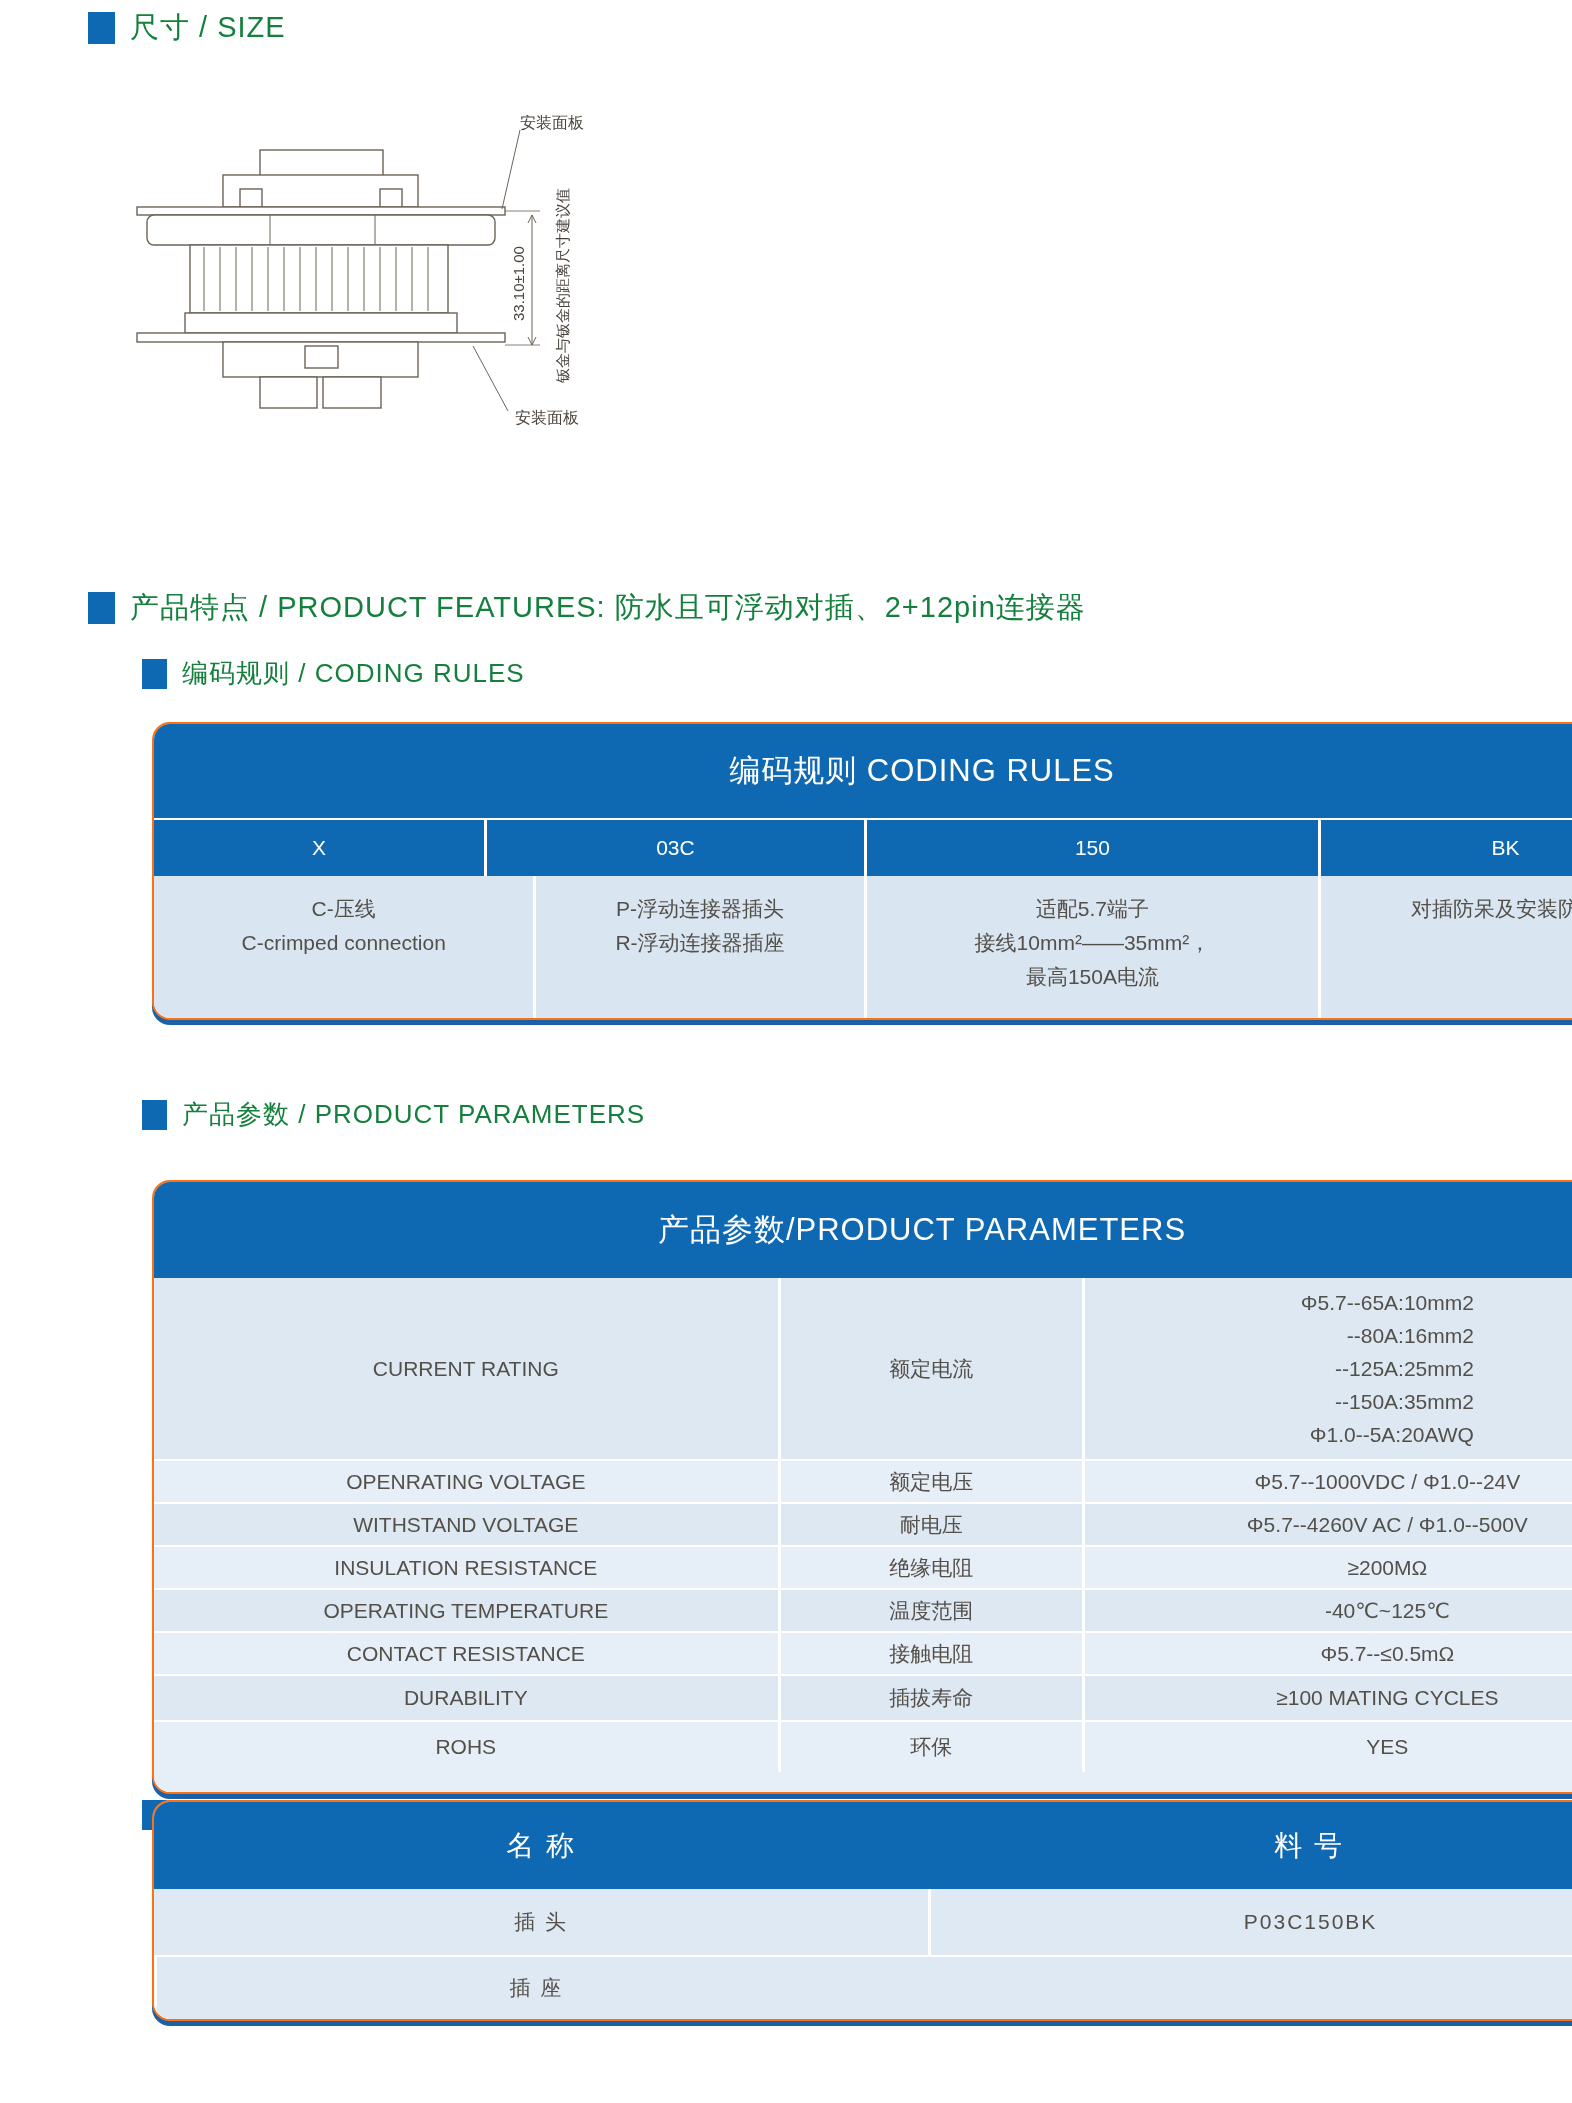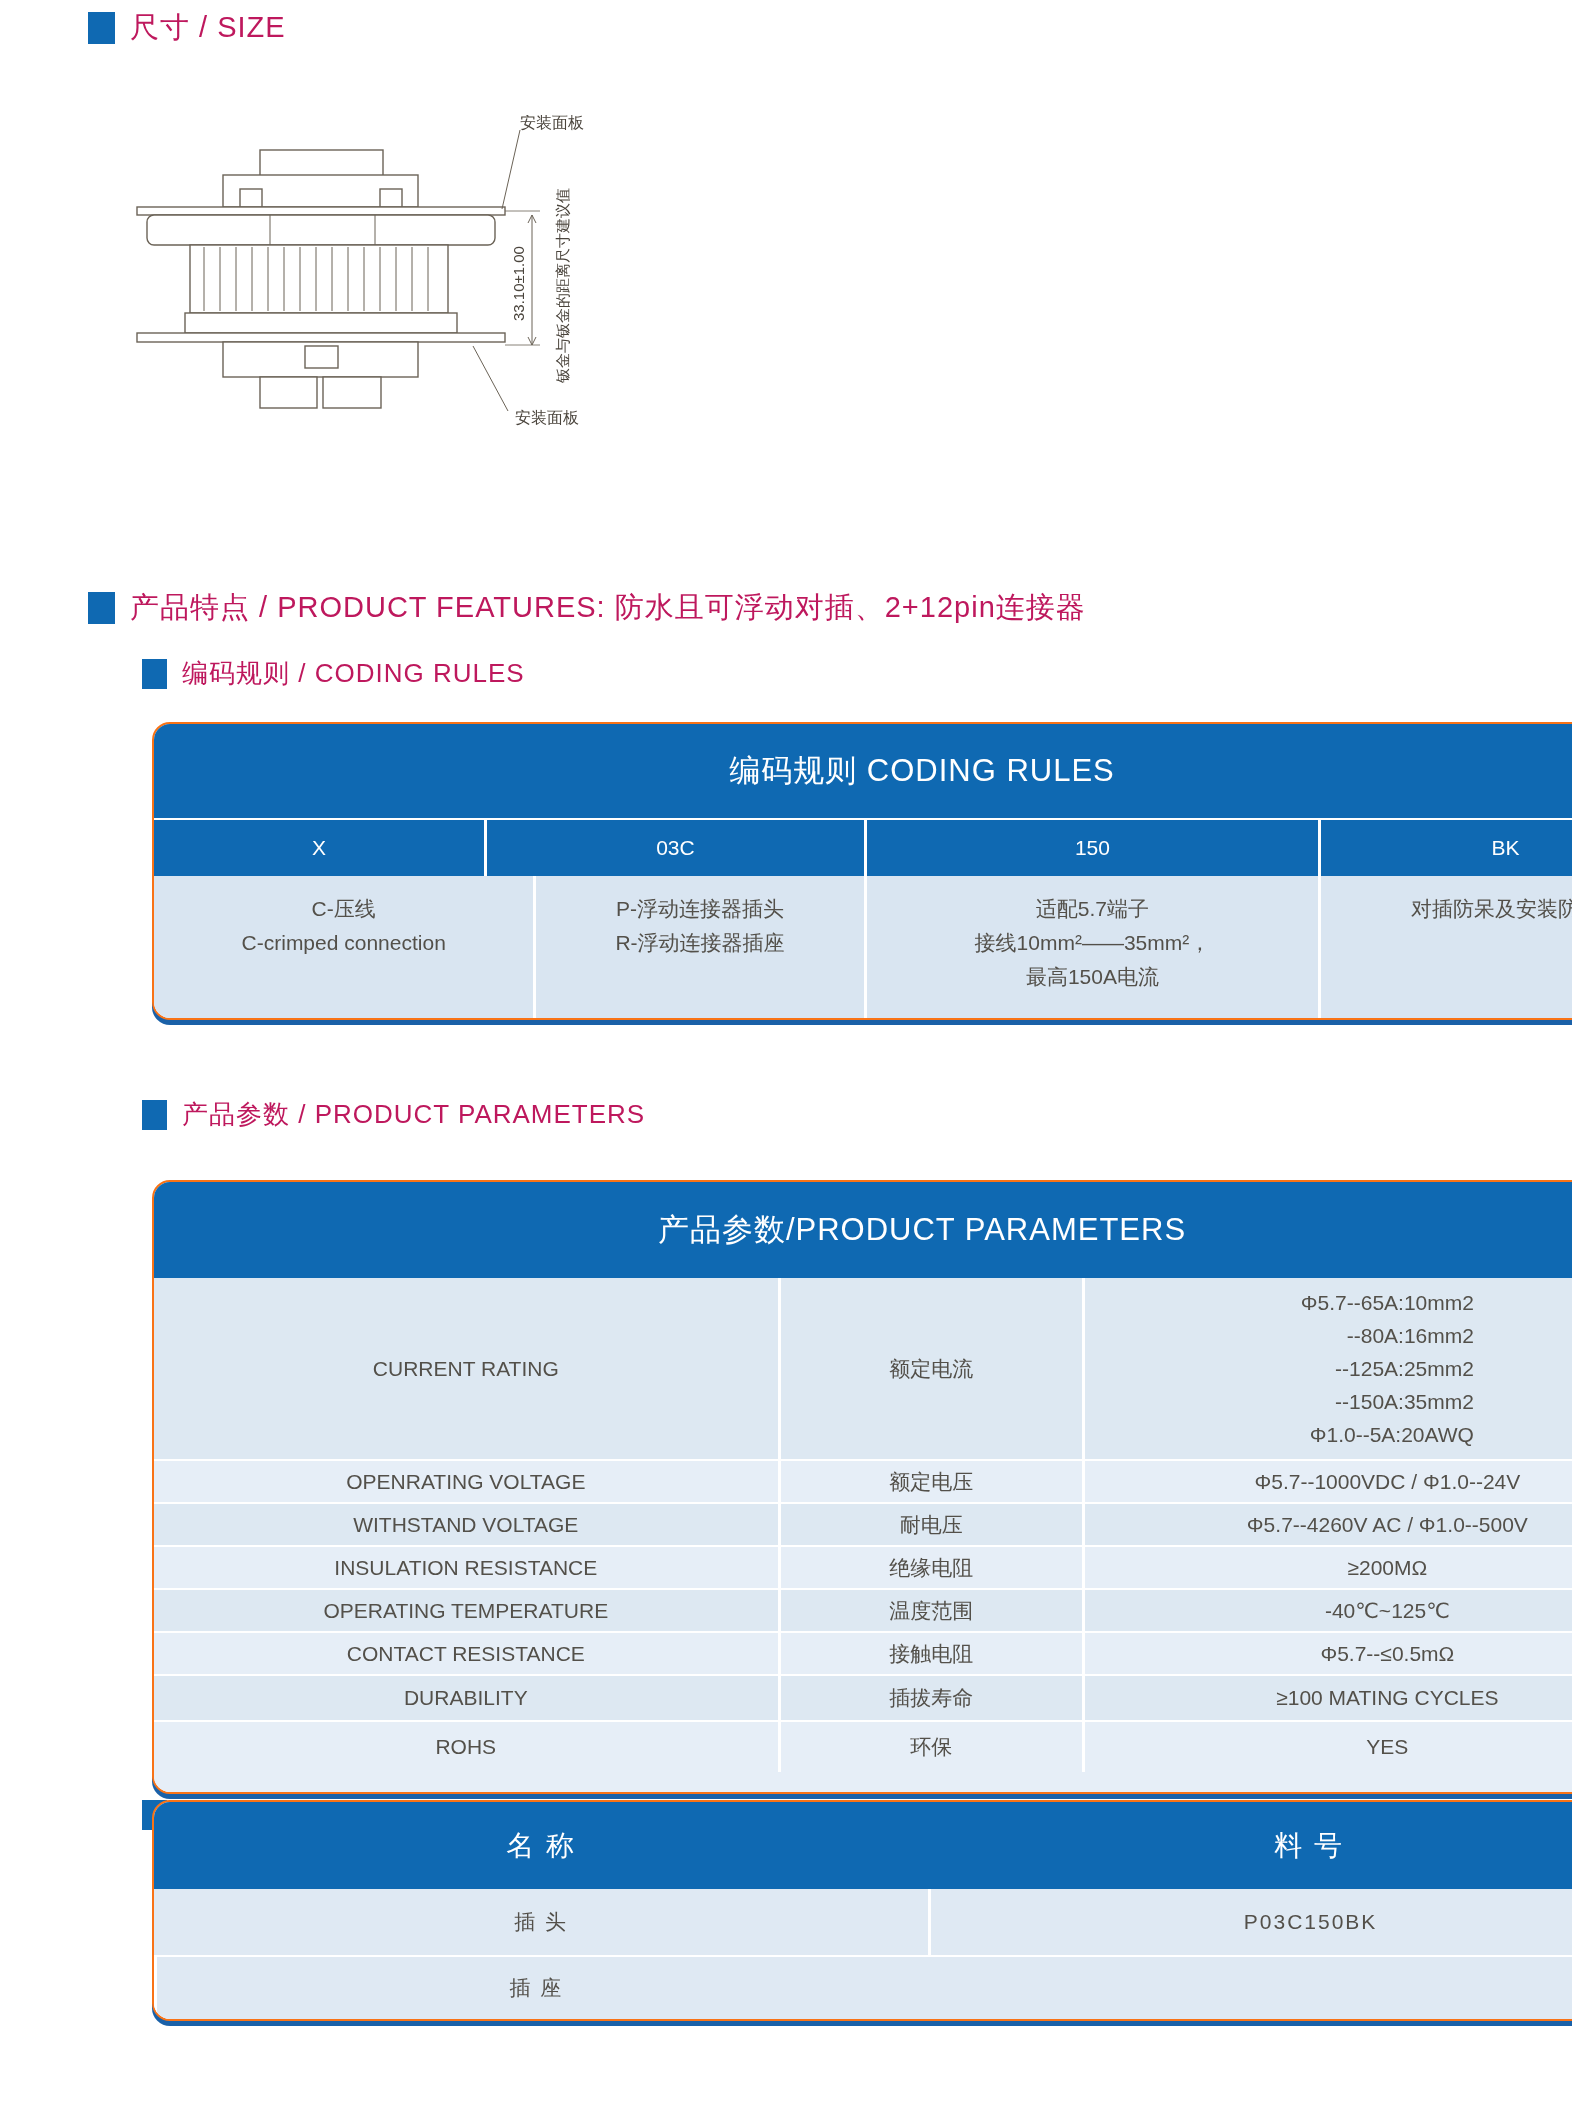"尺寸 / SIZE" .heading .htext { color: #be185d -> #15803d }
